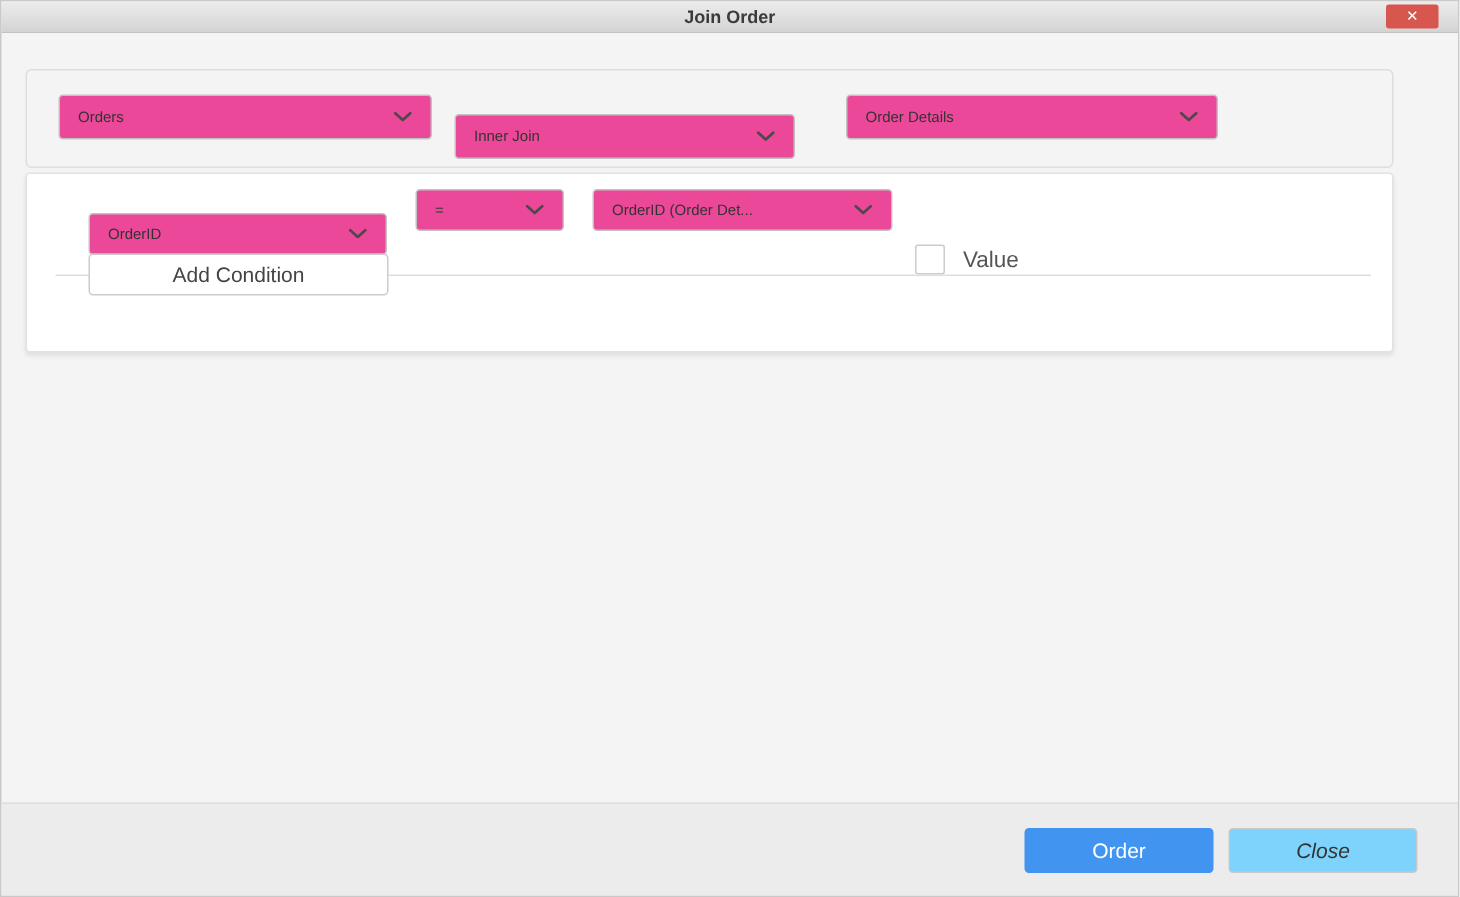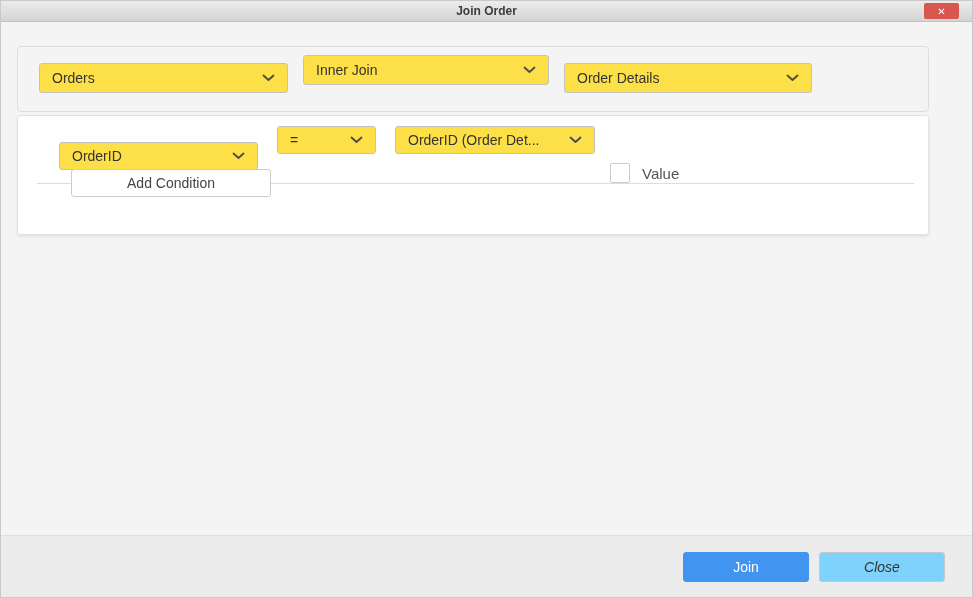"Orders" .dropdown { background: #fde047 -> #ec4899; font-size: 14px -> 10px }
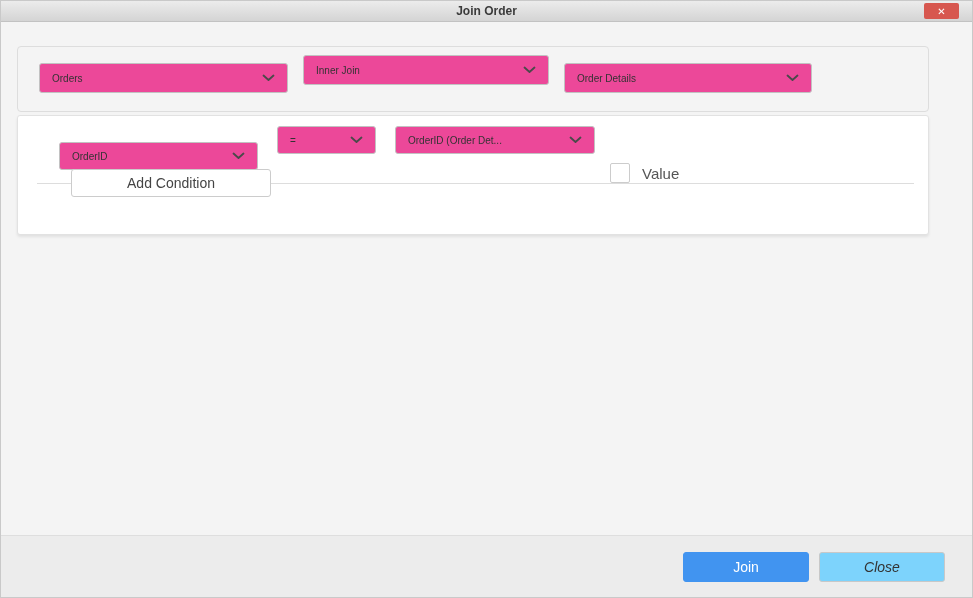"Inner Join" .dd-jointype { top: 8px -> 29px; width: 246px -> 227px }
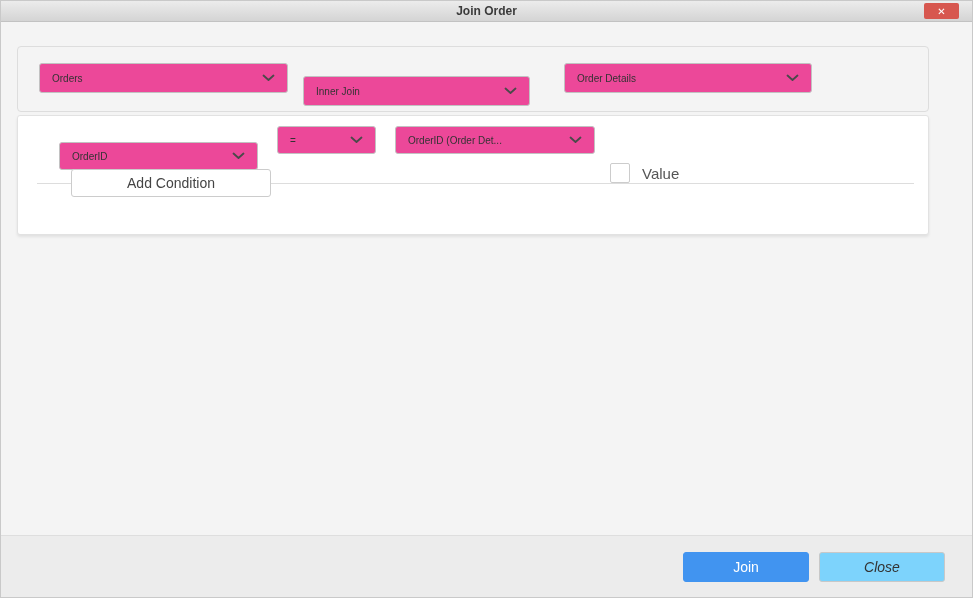"Add Condition" .add-condition-btn { margin-left: 12px -> none }
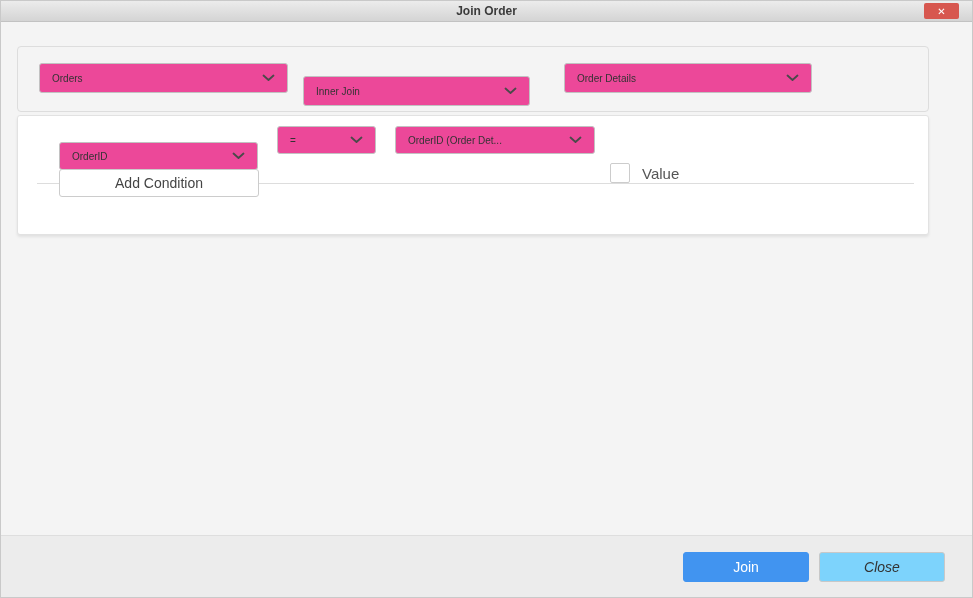"Join" button.btn { text: Join -> Order }
